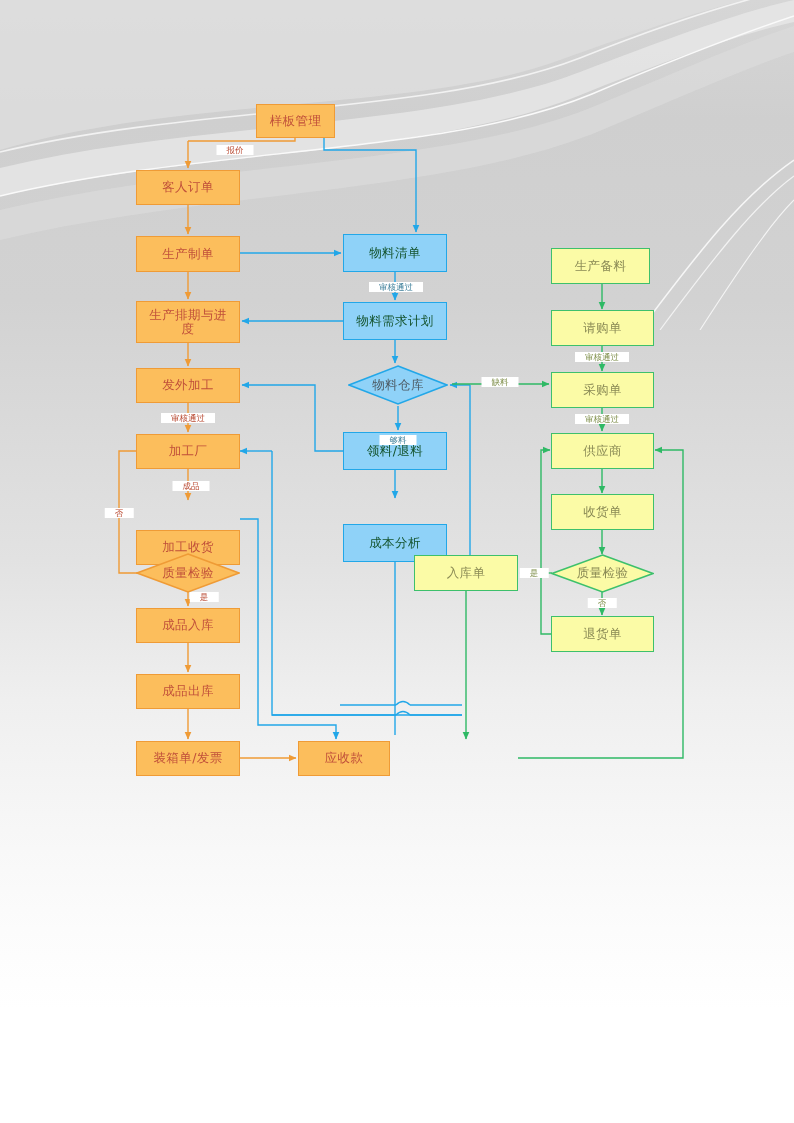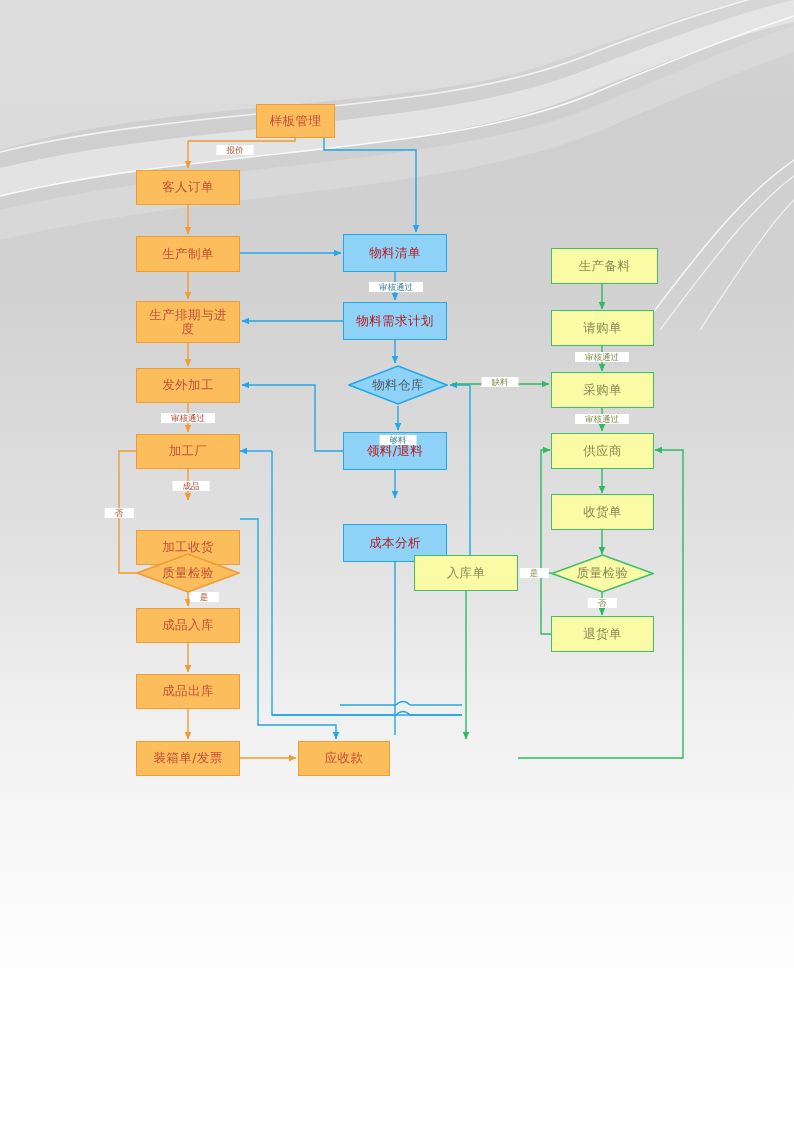"物料清单" .n-bl { color: #b91c1c -> #14532d }
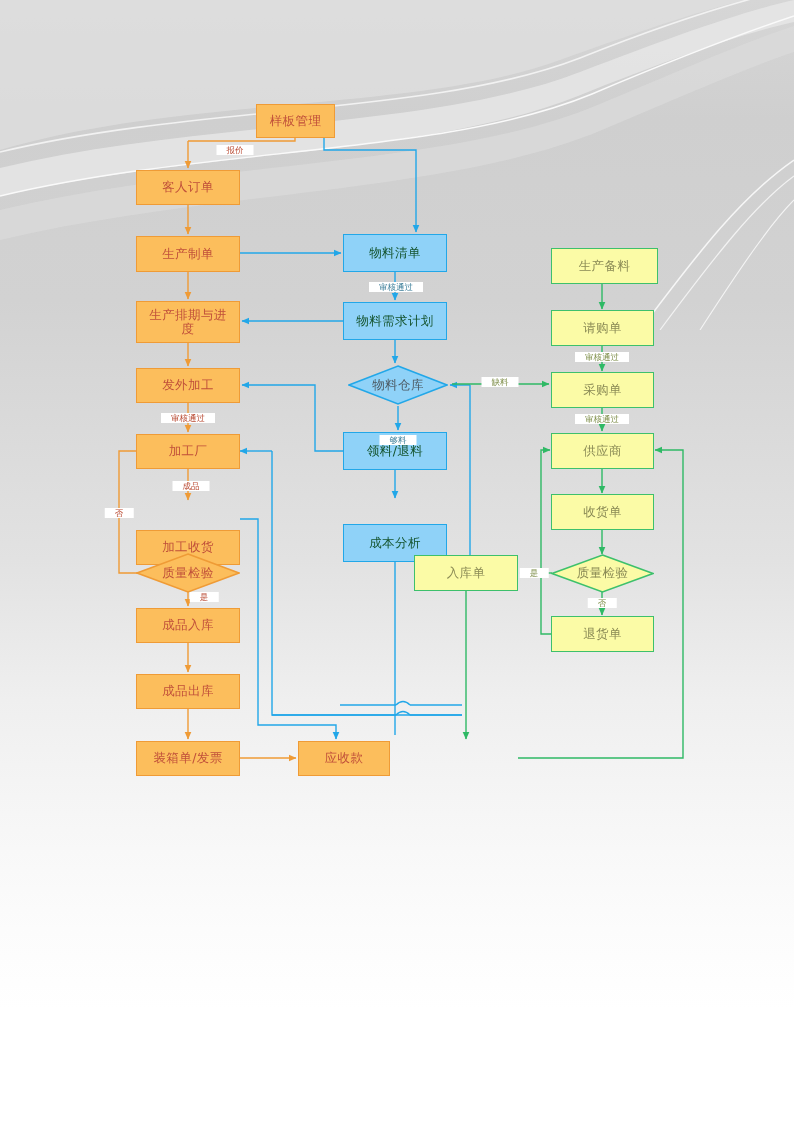"生产备料" div.node { width: 107px -> 99px }
